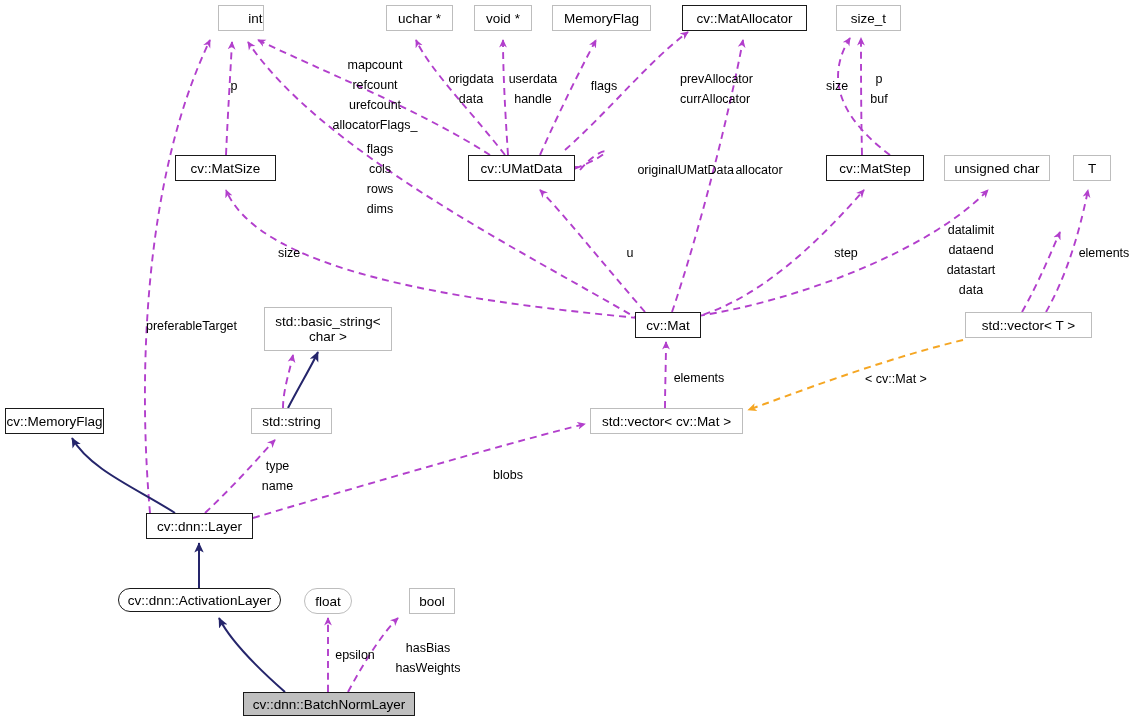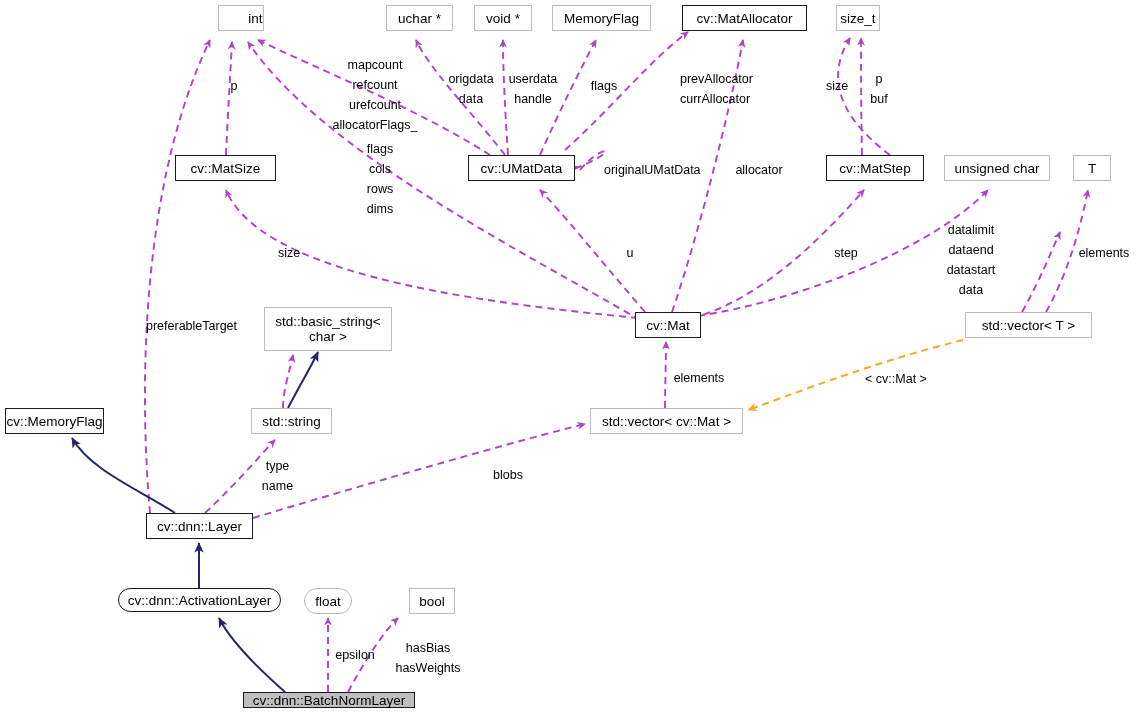"size_t" div.node { width: 44px -> 65px }
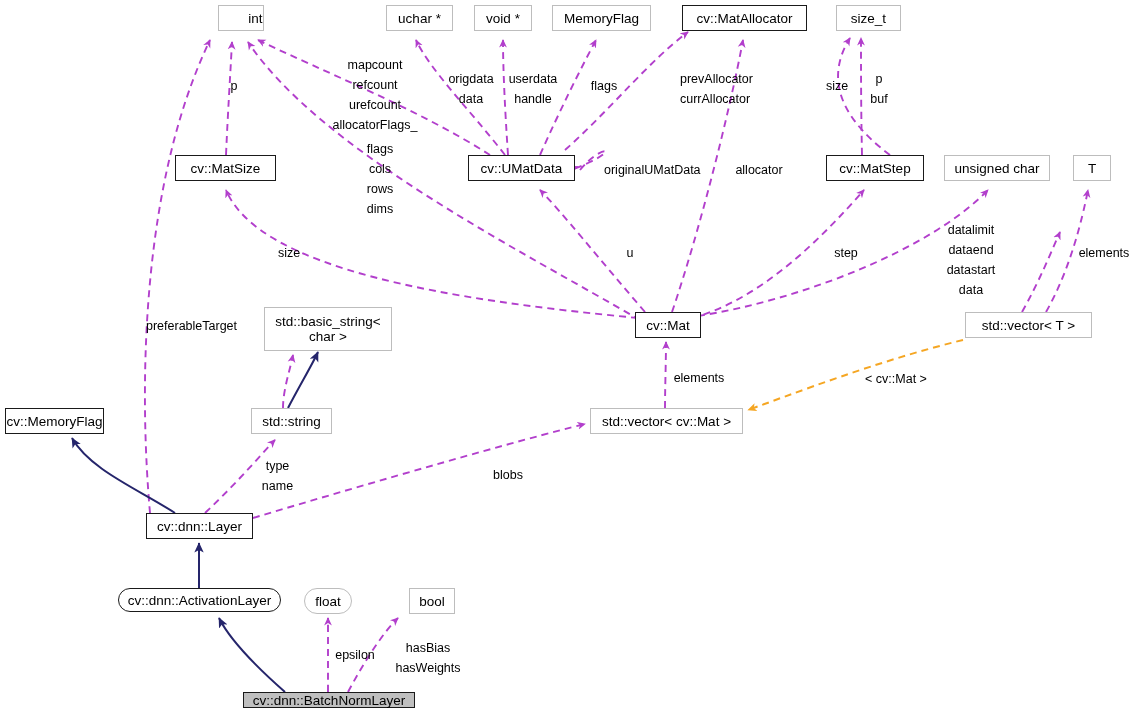"originalUMatData" div.edge-label { left: 604px -> 624px; text-align: left -> right }
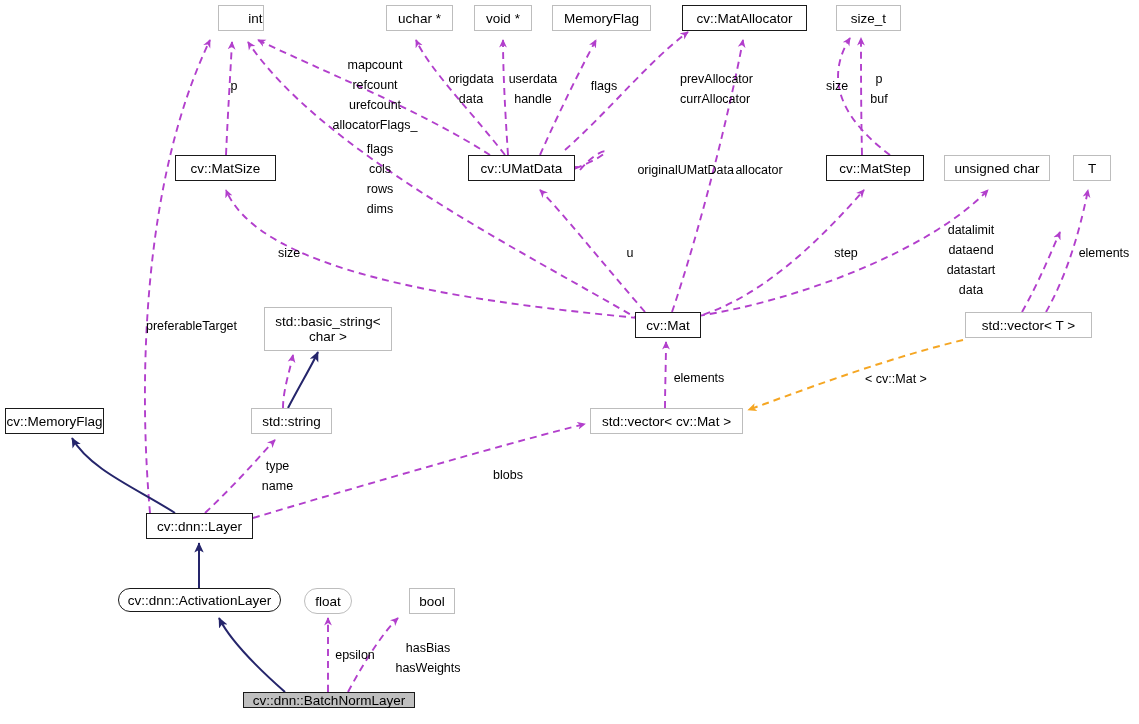"cv::dnn::BatchNormLayer" div.node { height: 16px -> 24px }
